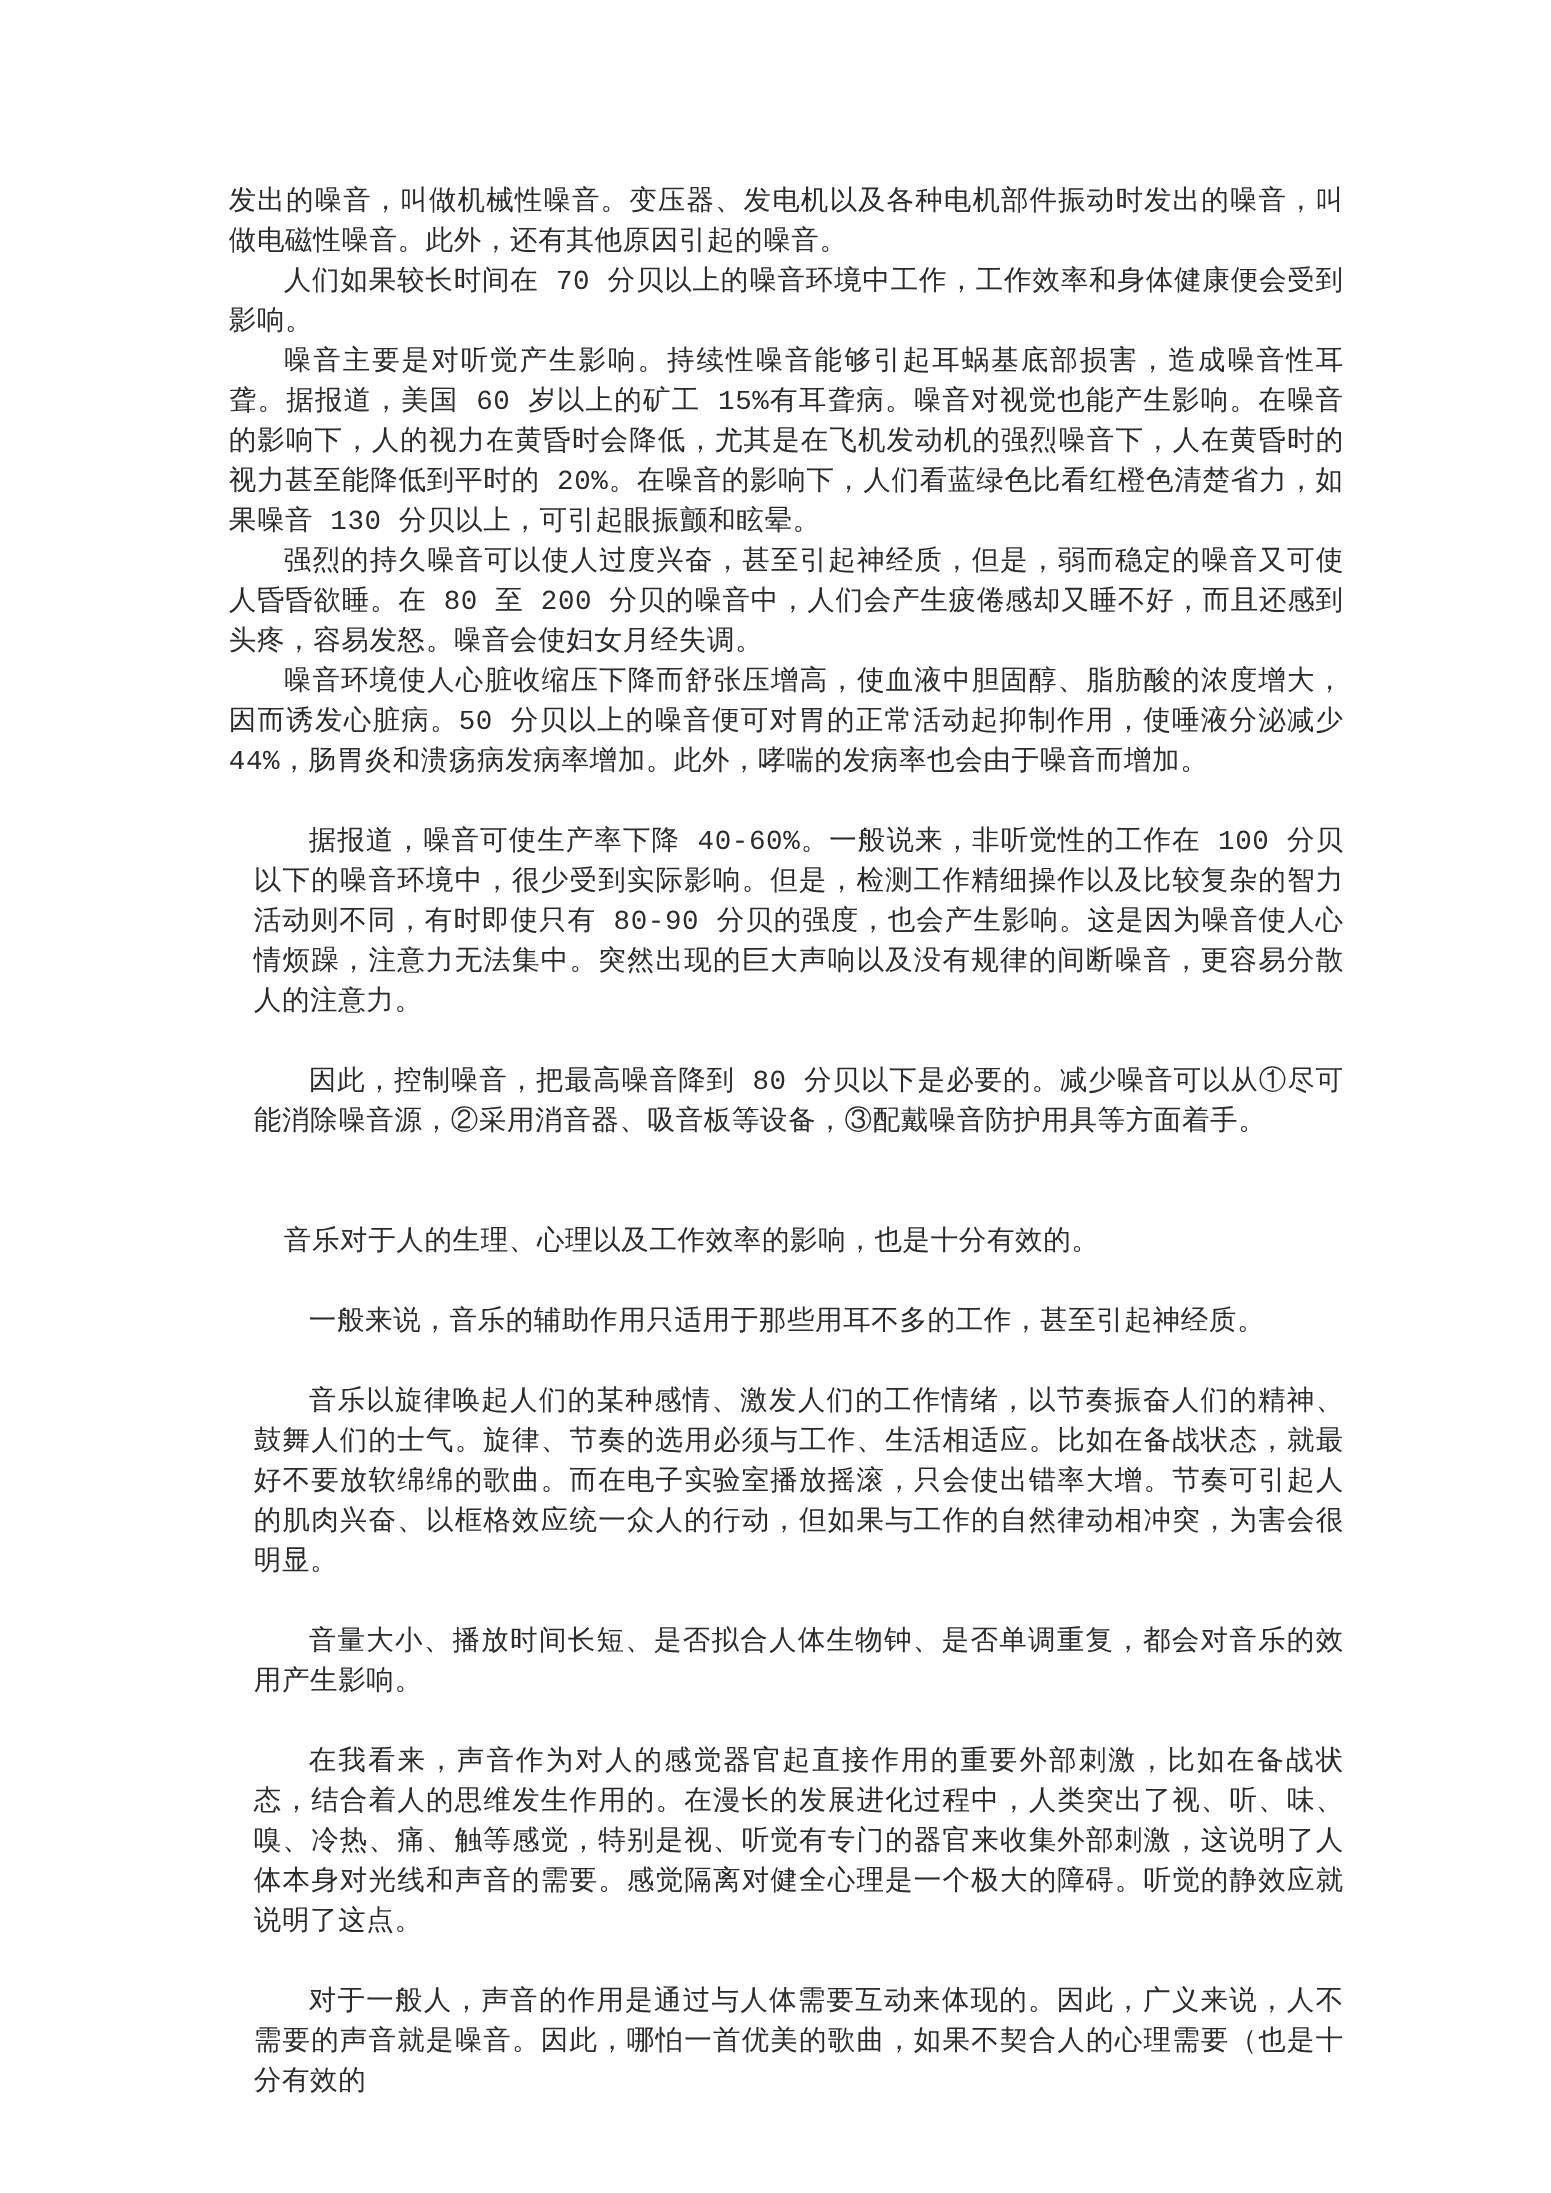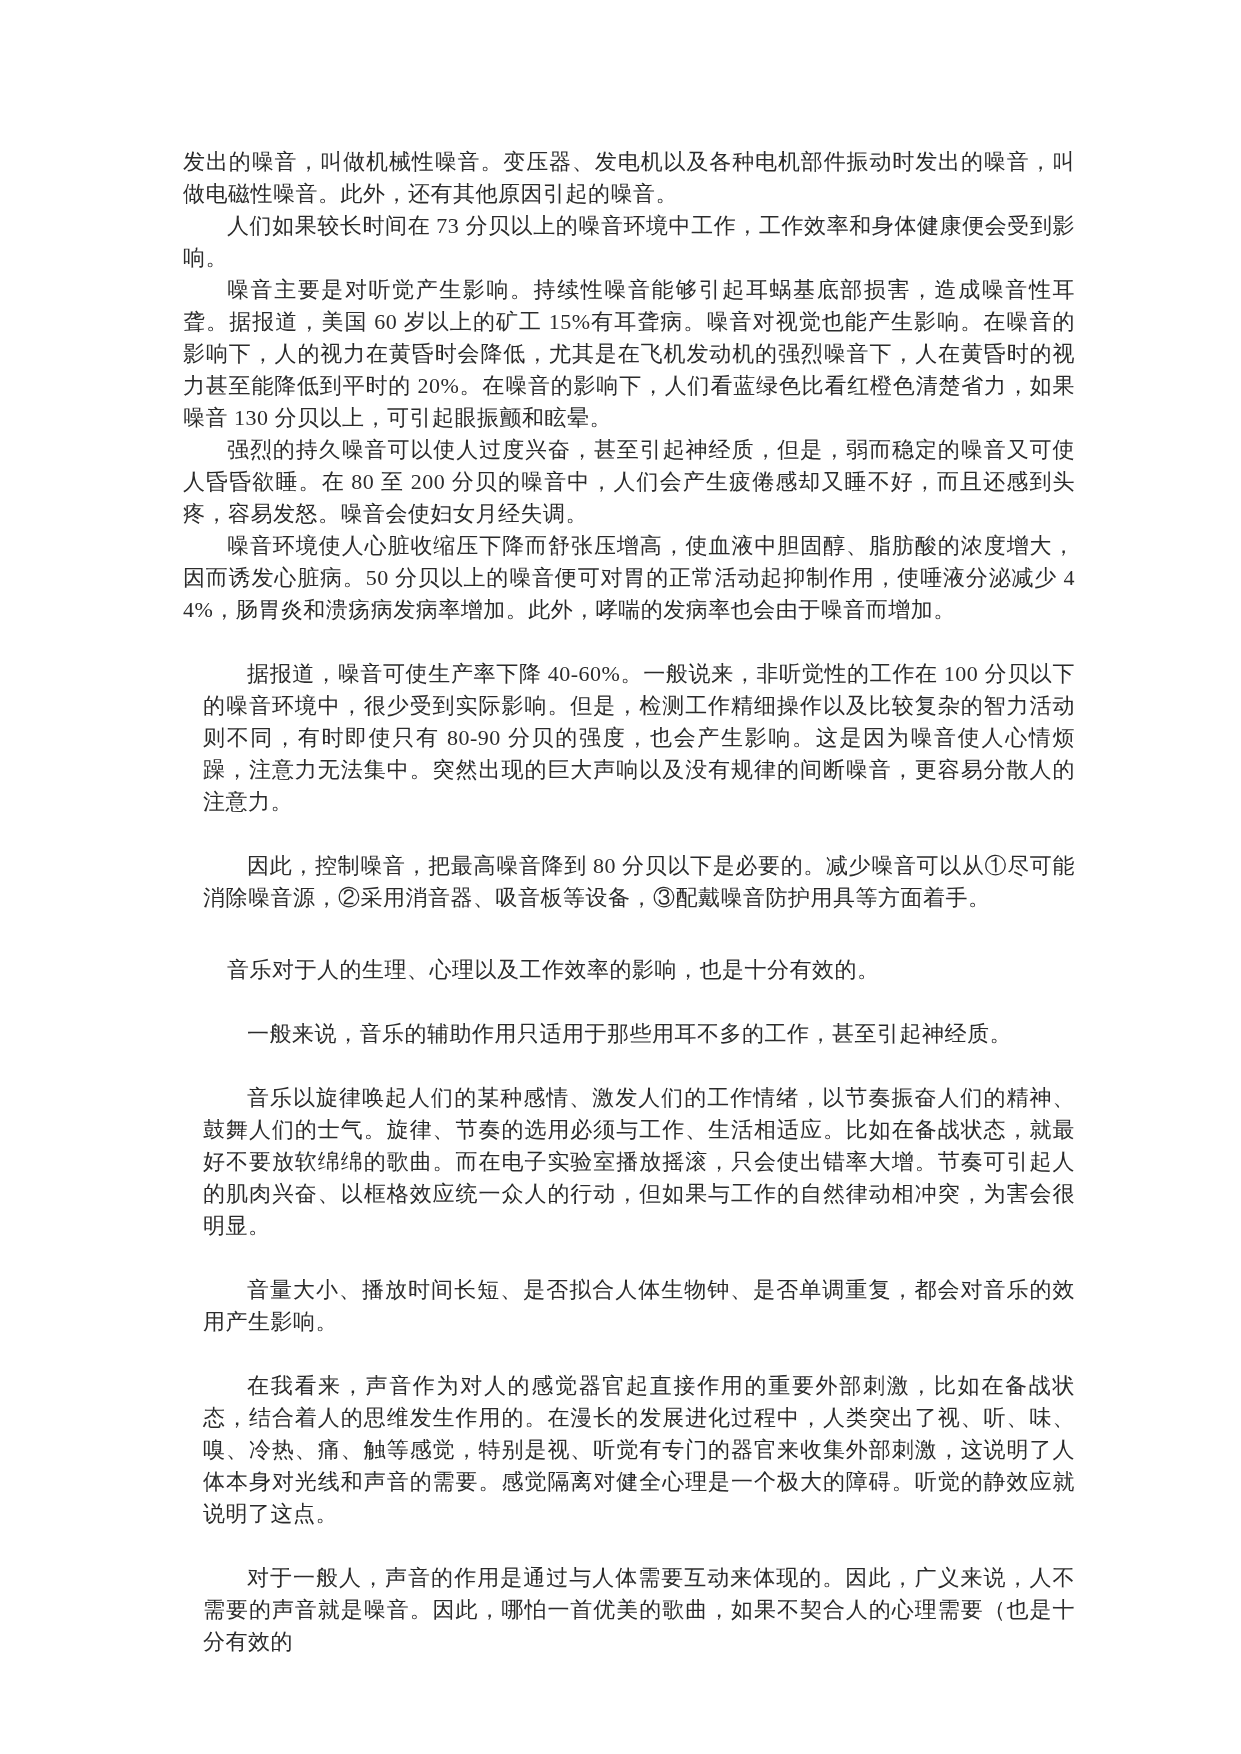"发出的噪音，叫做机械性噪音。变压器、发电机以及各种电机部件振动时发出的噪音，叫做" p.para { font-family: Liberation Serif, serif -> Liberation Mono, monospace }
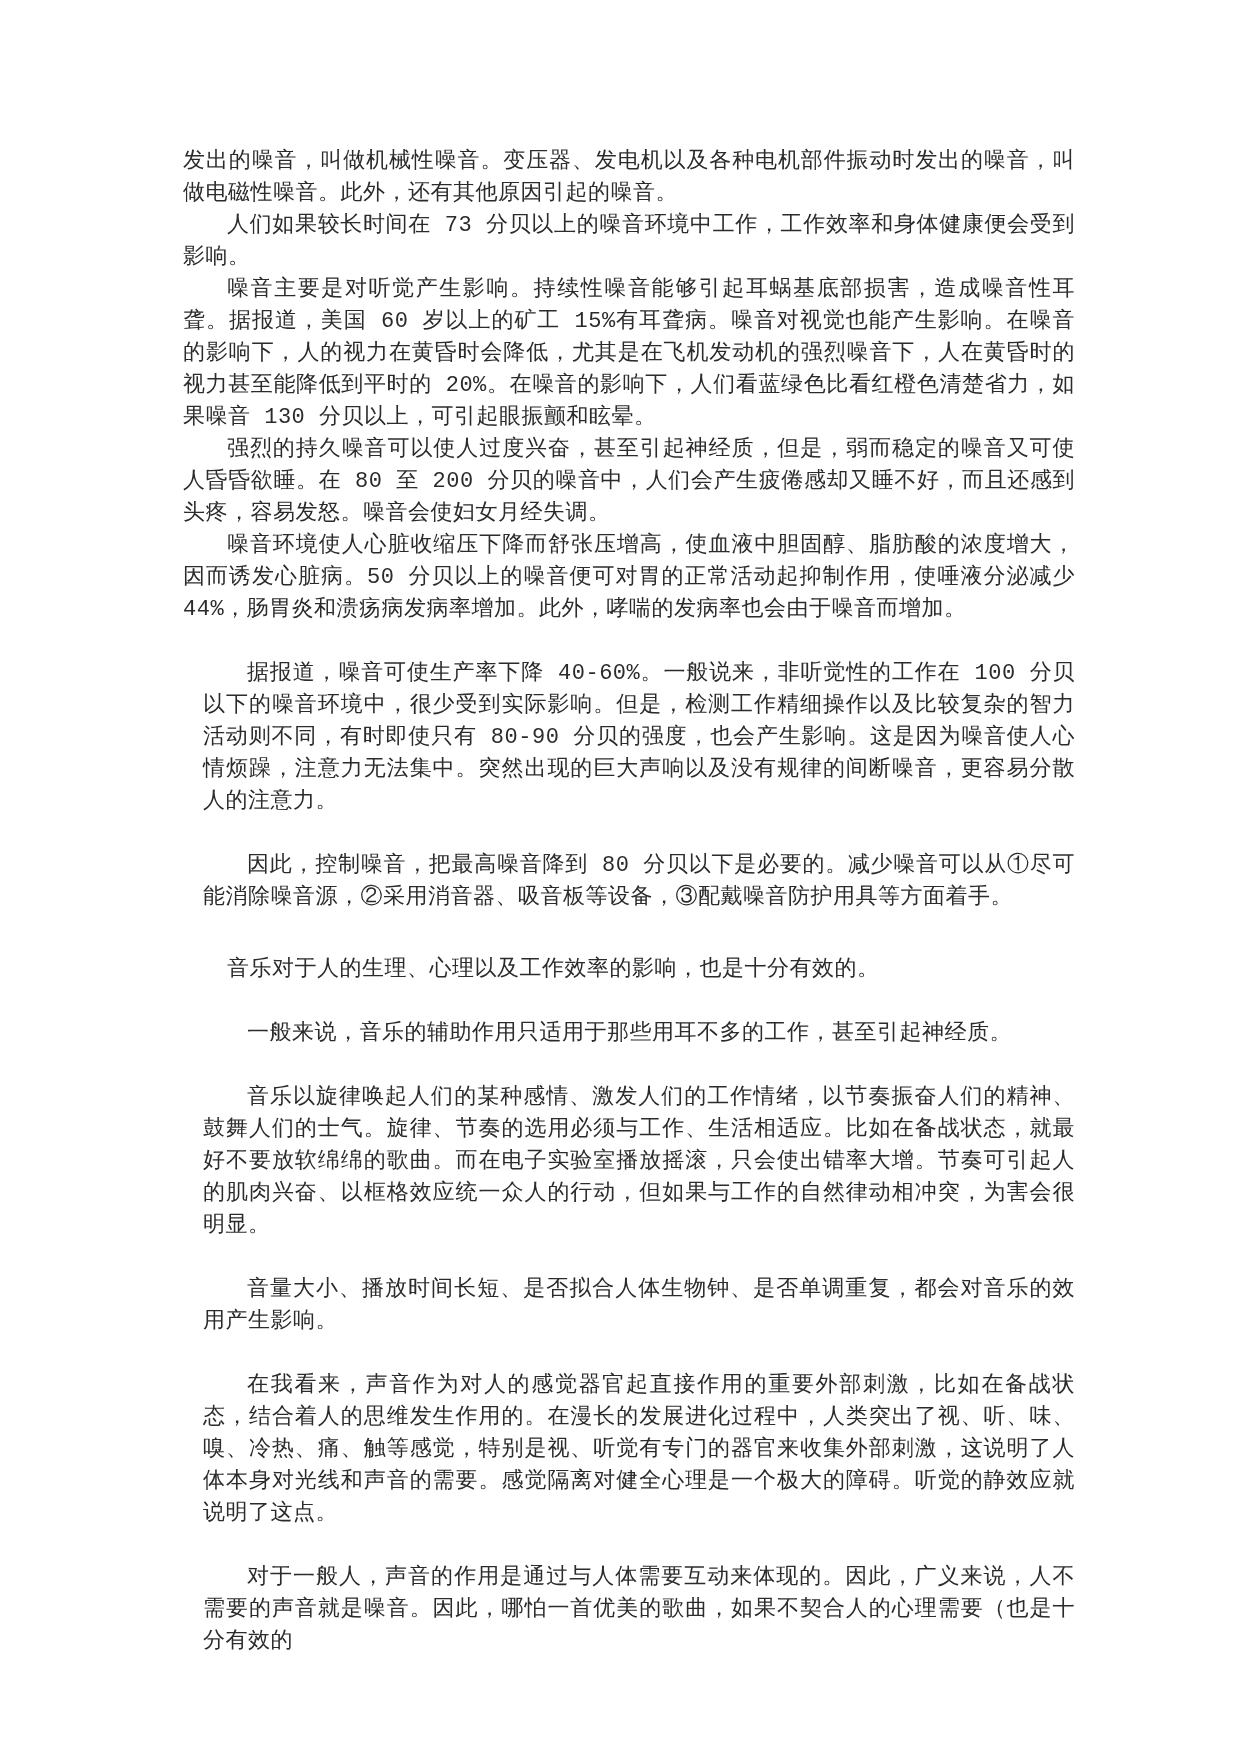"人们如果较长时间在 73" p.para { text: 73 -> 70 }
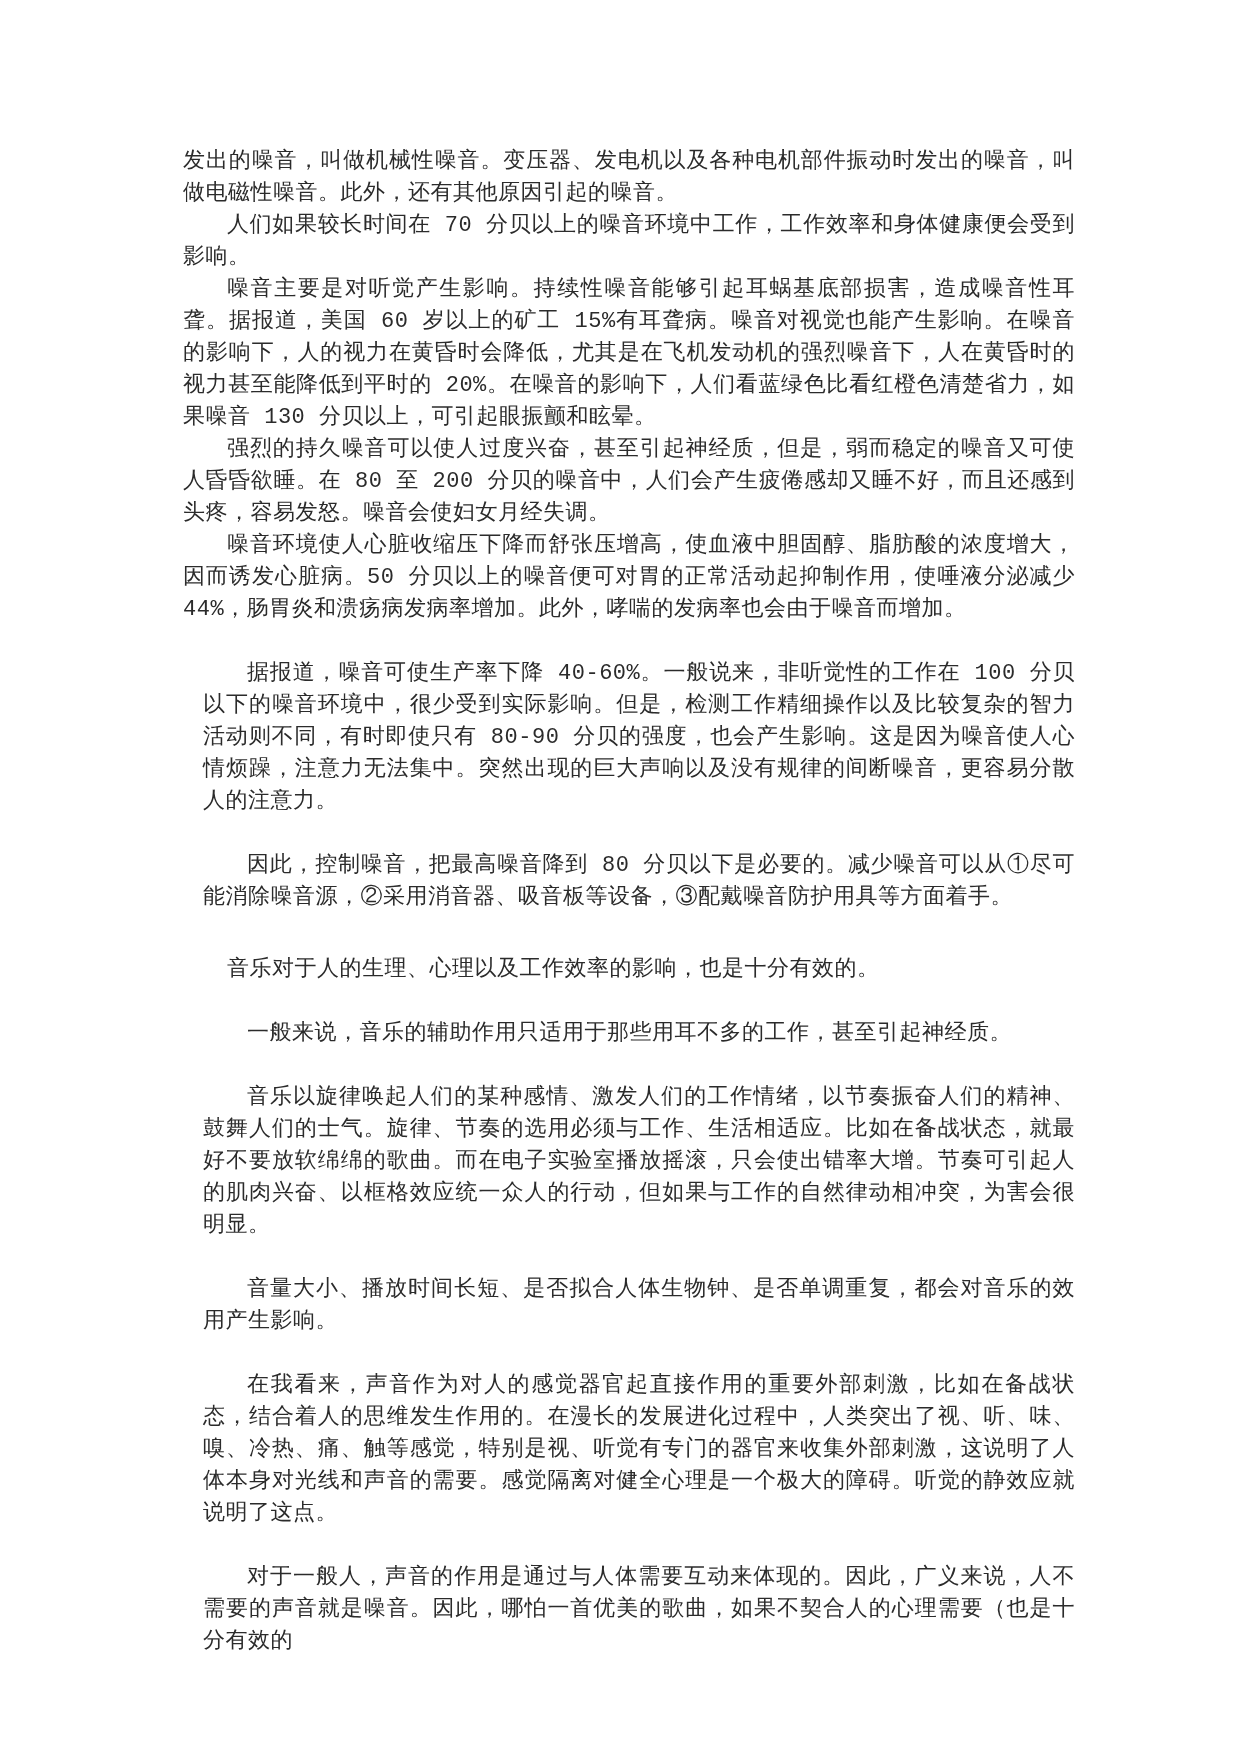"音乐对于人的生理、心理以及工作效率的影响，也是十分有效的。" p.para.gap2 { margin-top: 40px -> 64px }
